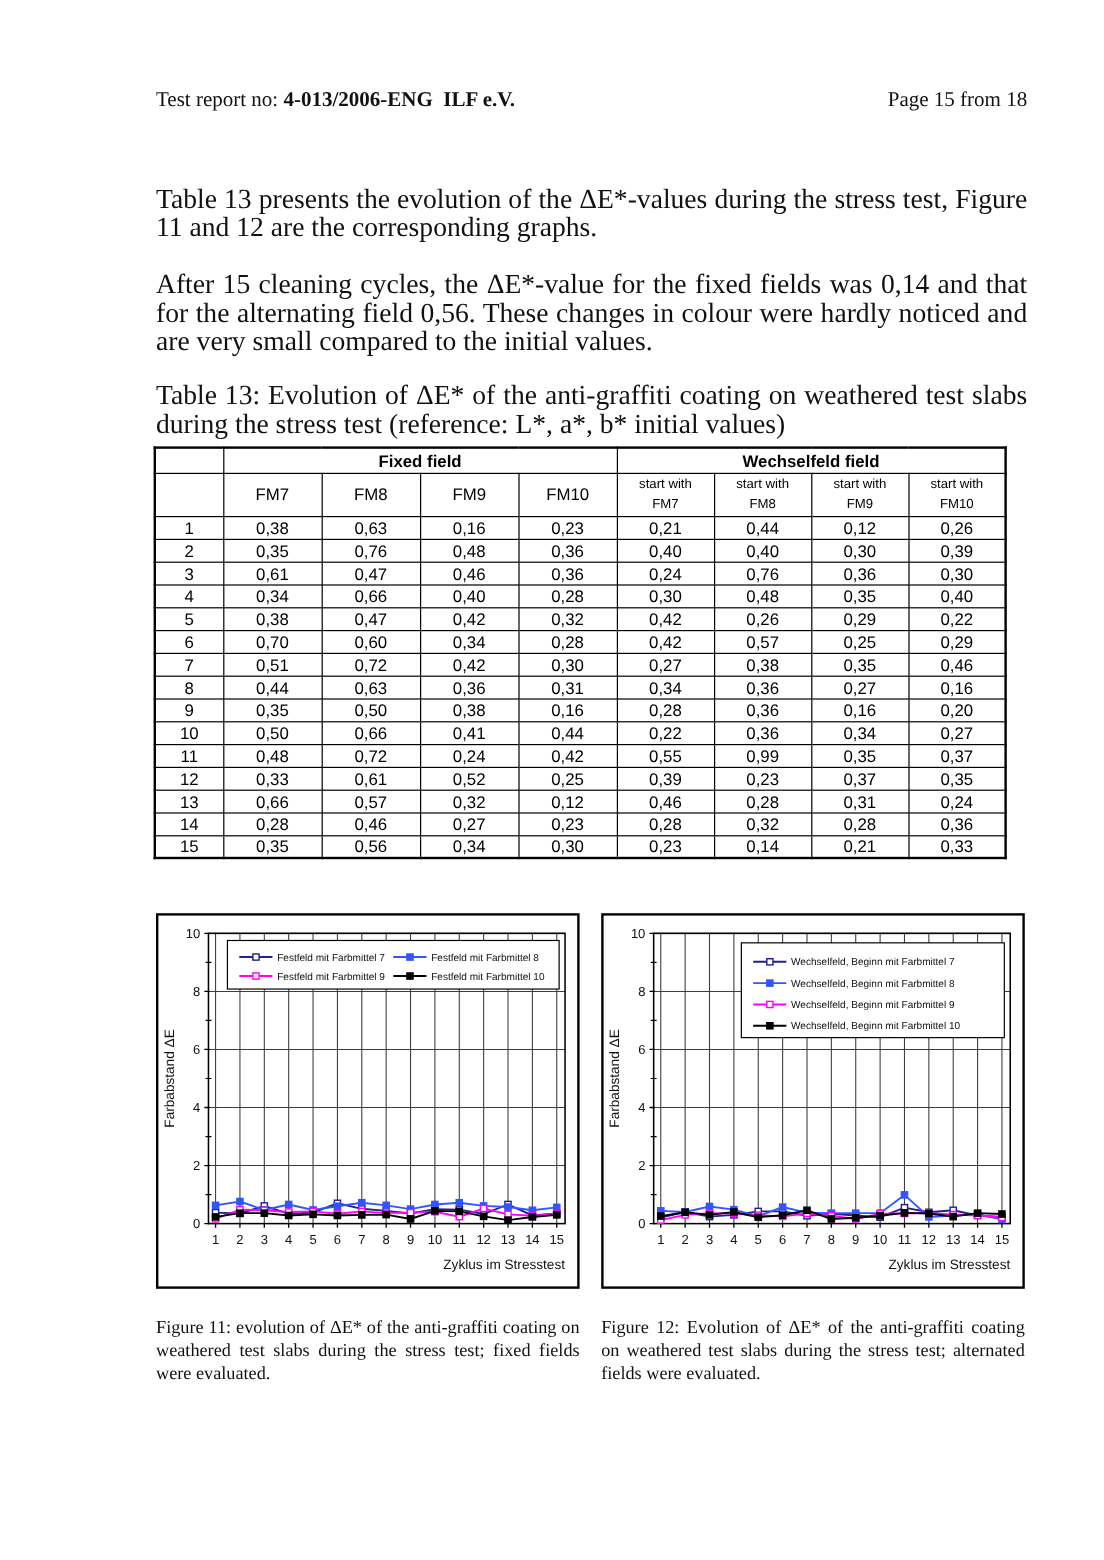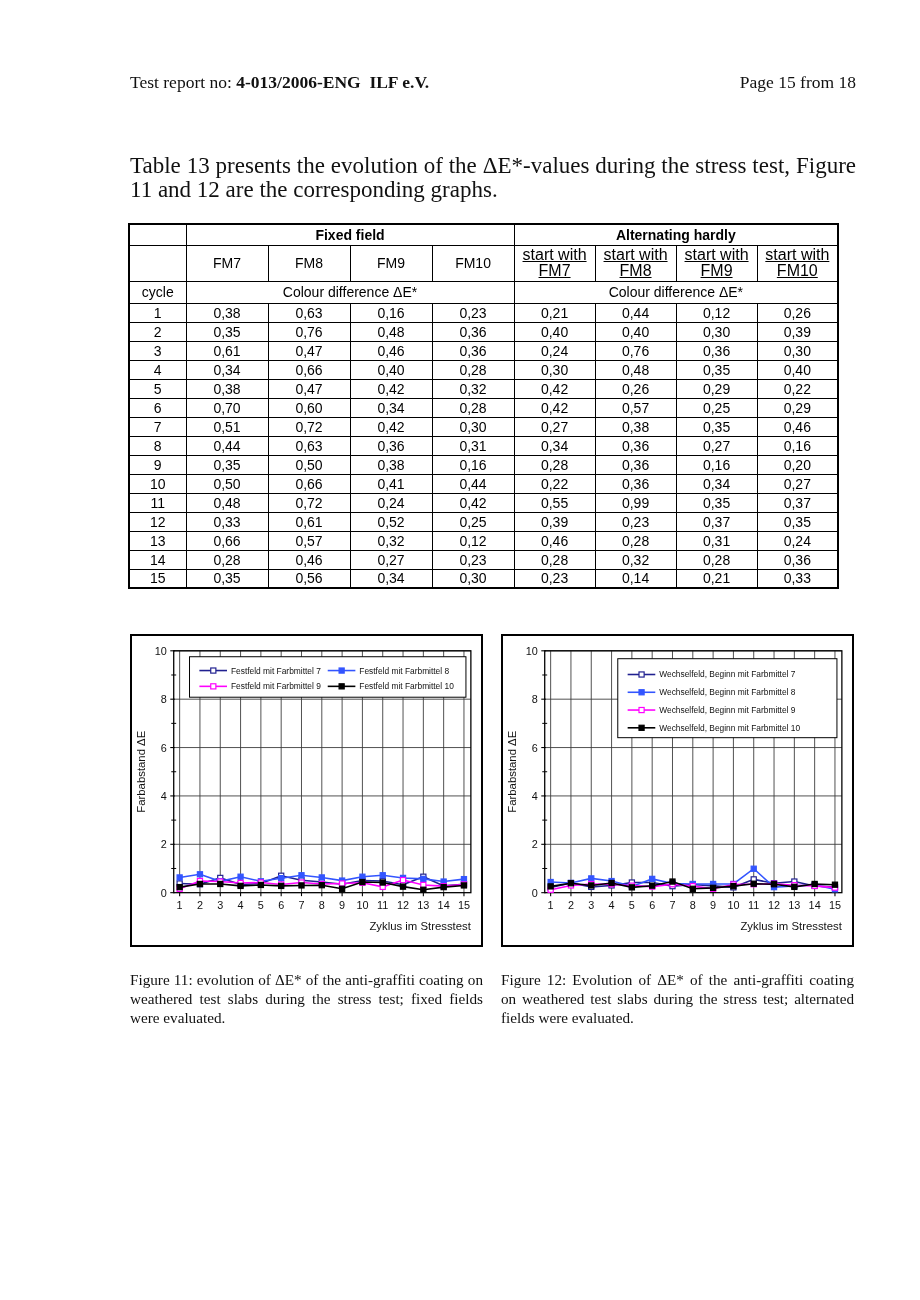"After 15 cleaning cycles, the" p.body-par { html: none -> <p>After 15 cleaning cycles, the ΔE*-value for the fixed fields was 0,14 and that for the alternating field 0,56. These changes in colour were hardly noticed and are very small compared to the initial values.</p> }
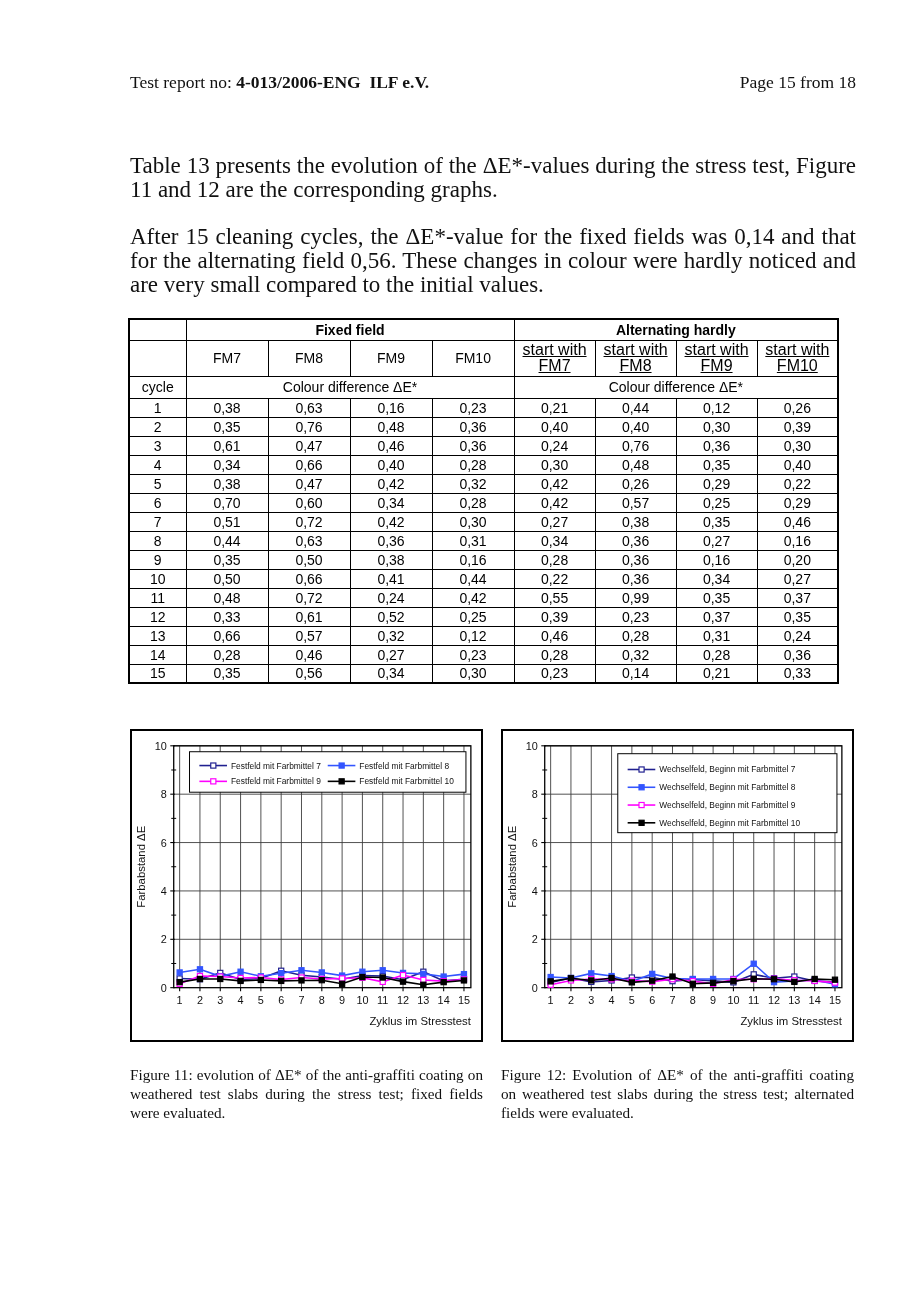"Table 13: Evolution of ΔE*" p.body-par { html: none -> <p>Table 13: Evolution of ΔE* of the anti-graffiti coating on weathered test slabs during the stress test (reference: L*, a*, b* initial values)</p> }
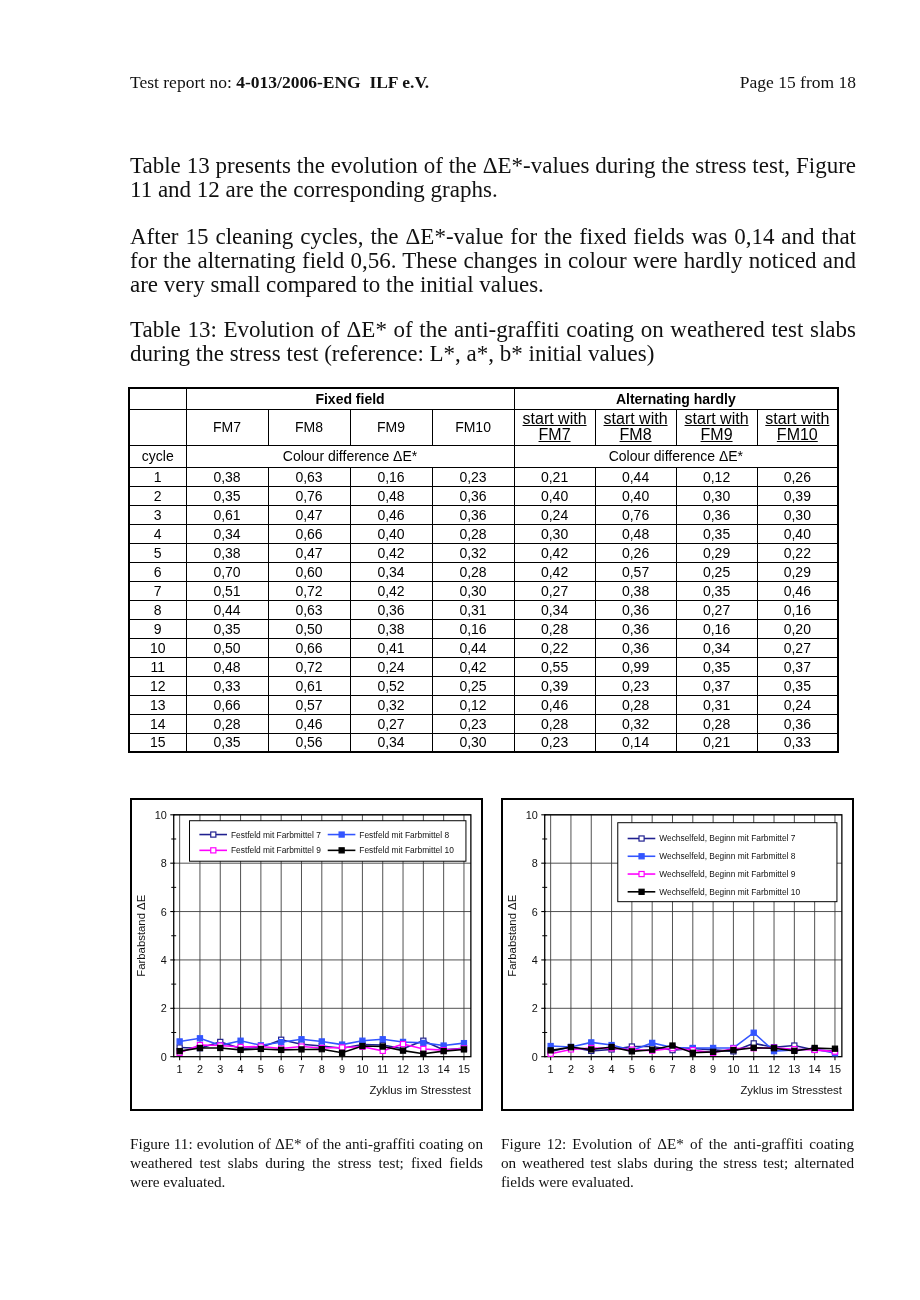"Fixed field" table.t13 { margin-top: 21px -> 6px }
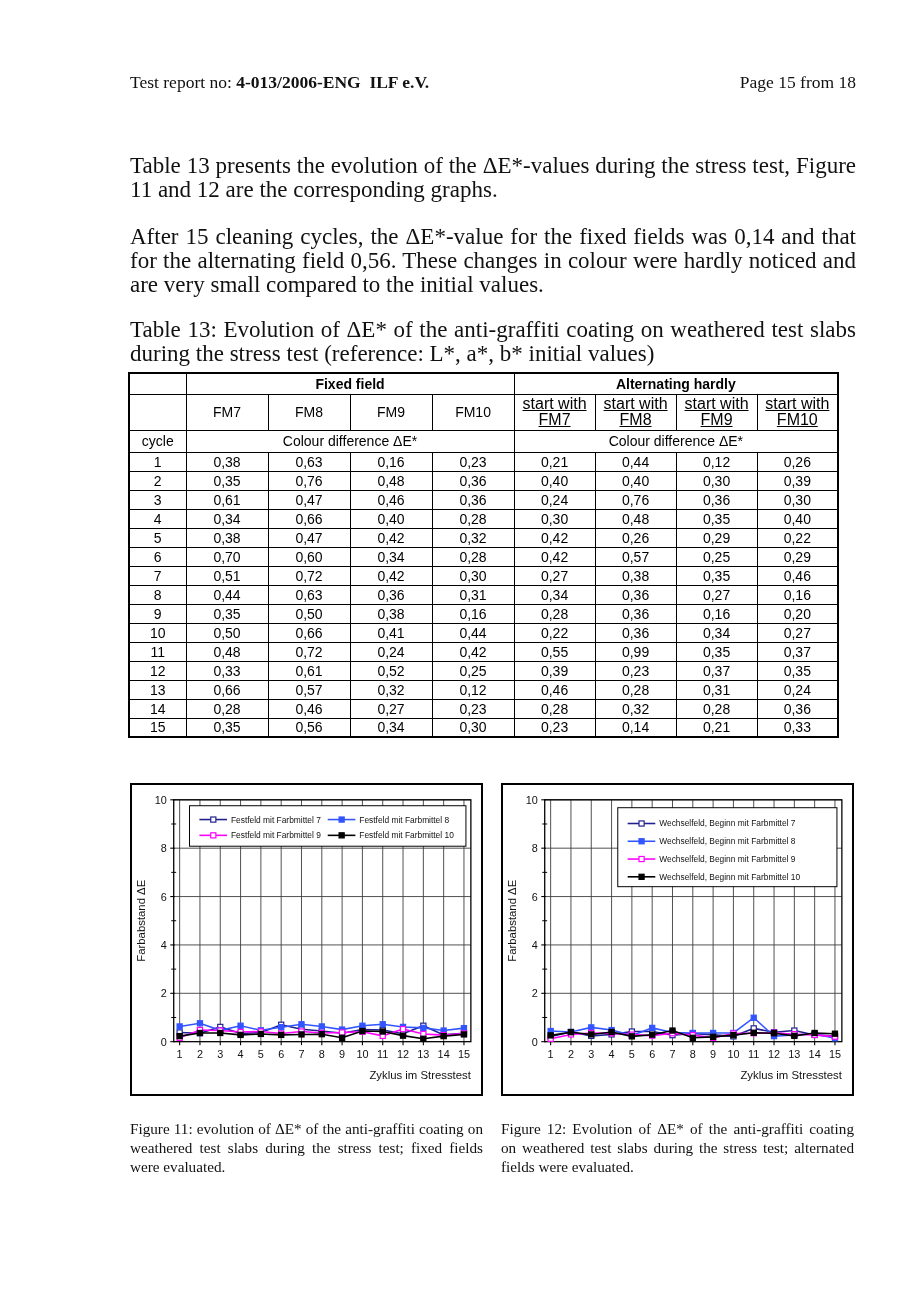"Alternating hardly" th.grp { text: Alternating hardly -> Wechselfeld field }
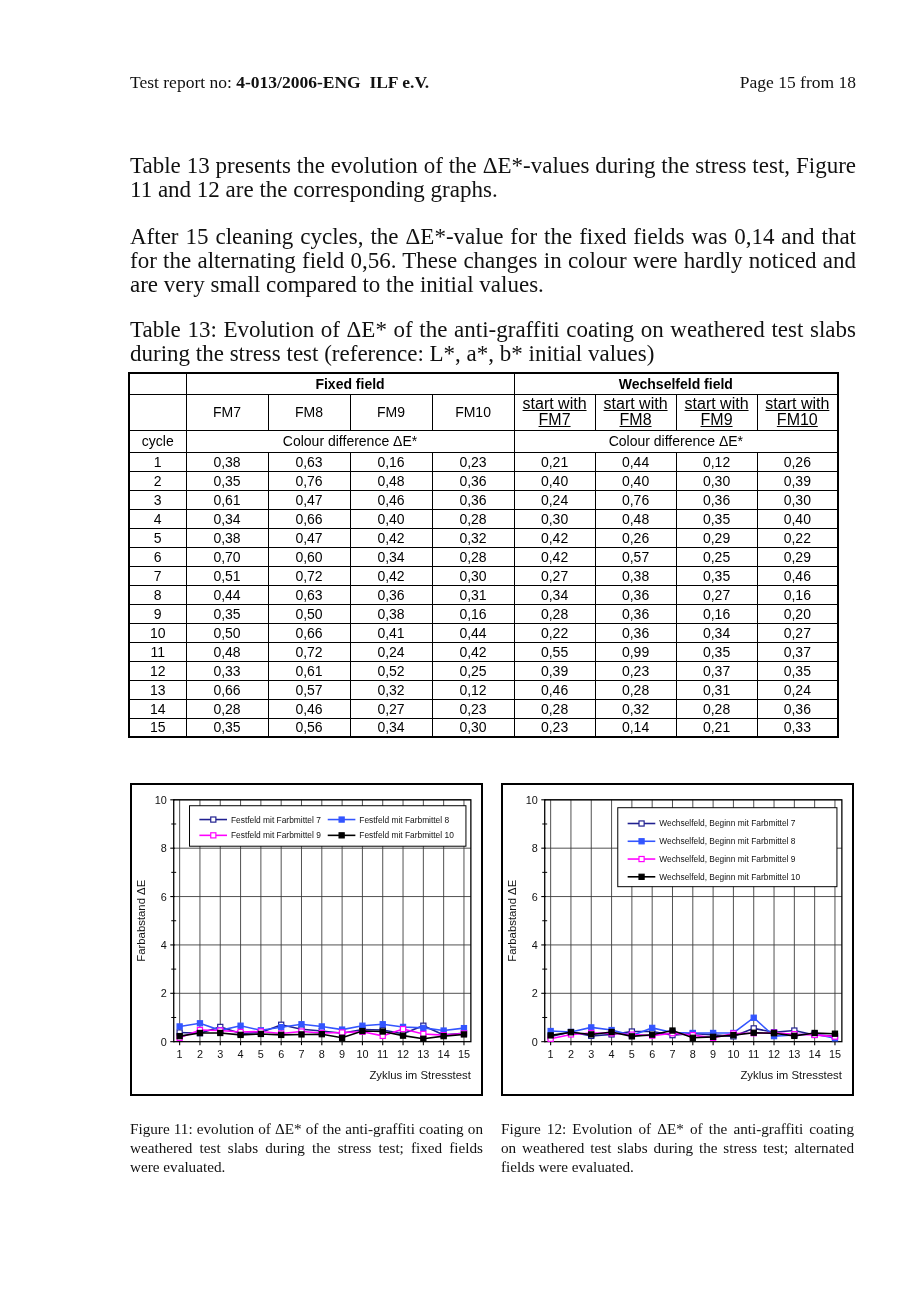"start with" table.t13 .startwith { font-size: 16px -> 11px; text-decoration: underline -> none }
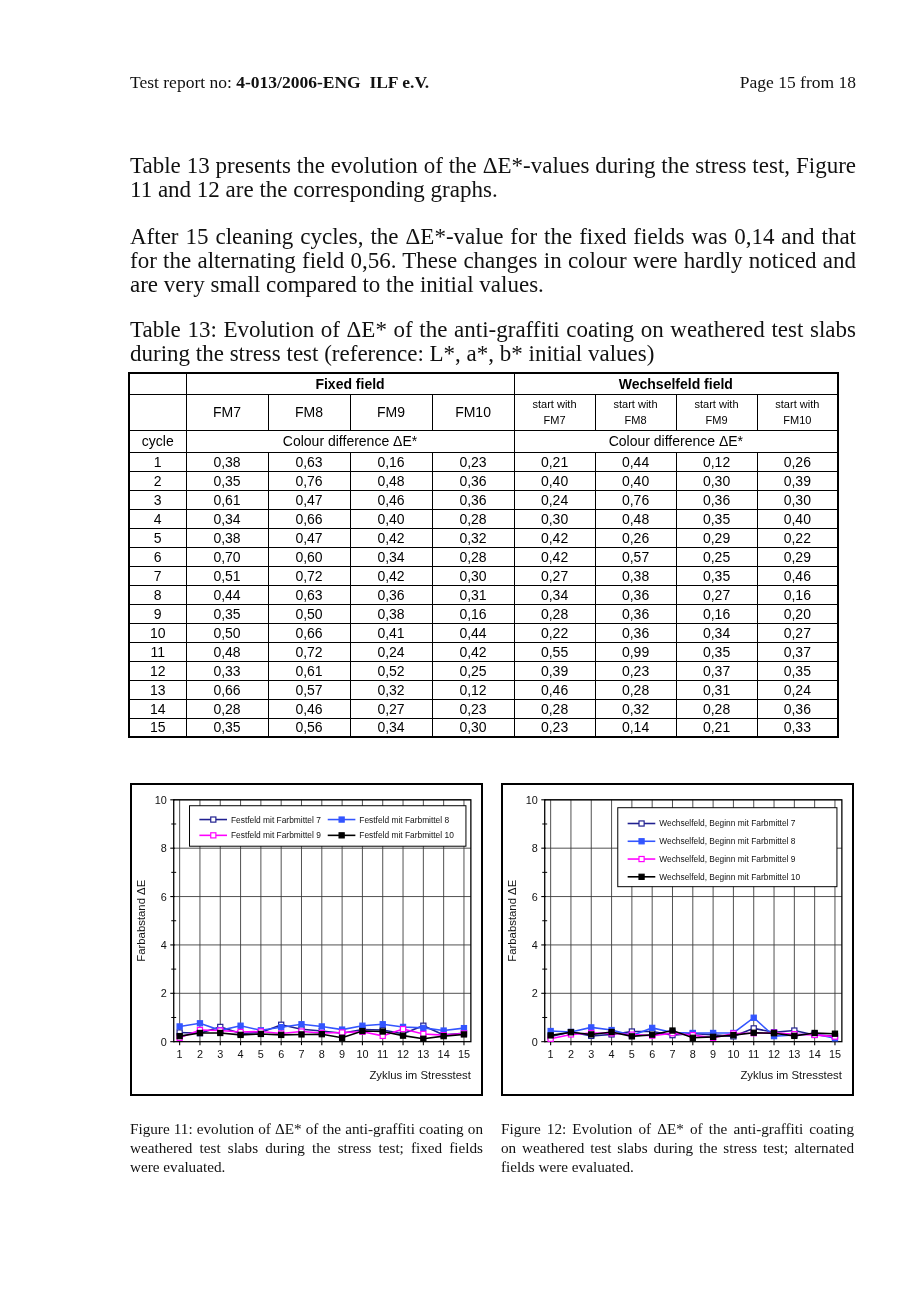"cycle" tr.hr3 { html: <tr> <th>cycle</th> <th>Colour difference ΔE*</th> <th>Colour difference ΔE*</th> </tr> -> none }
